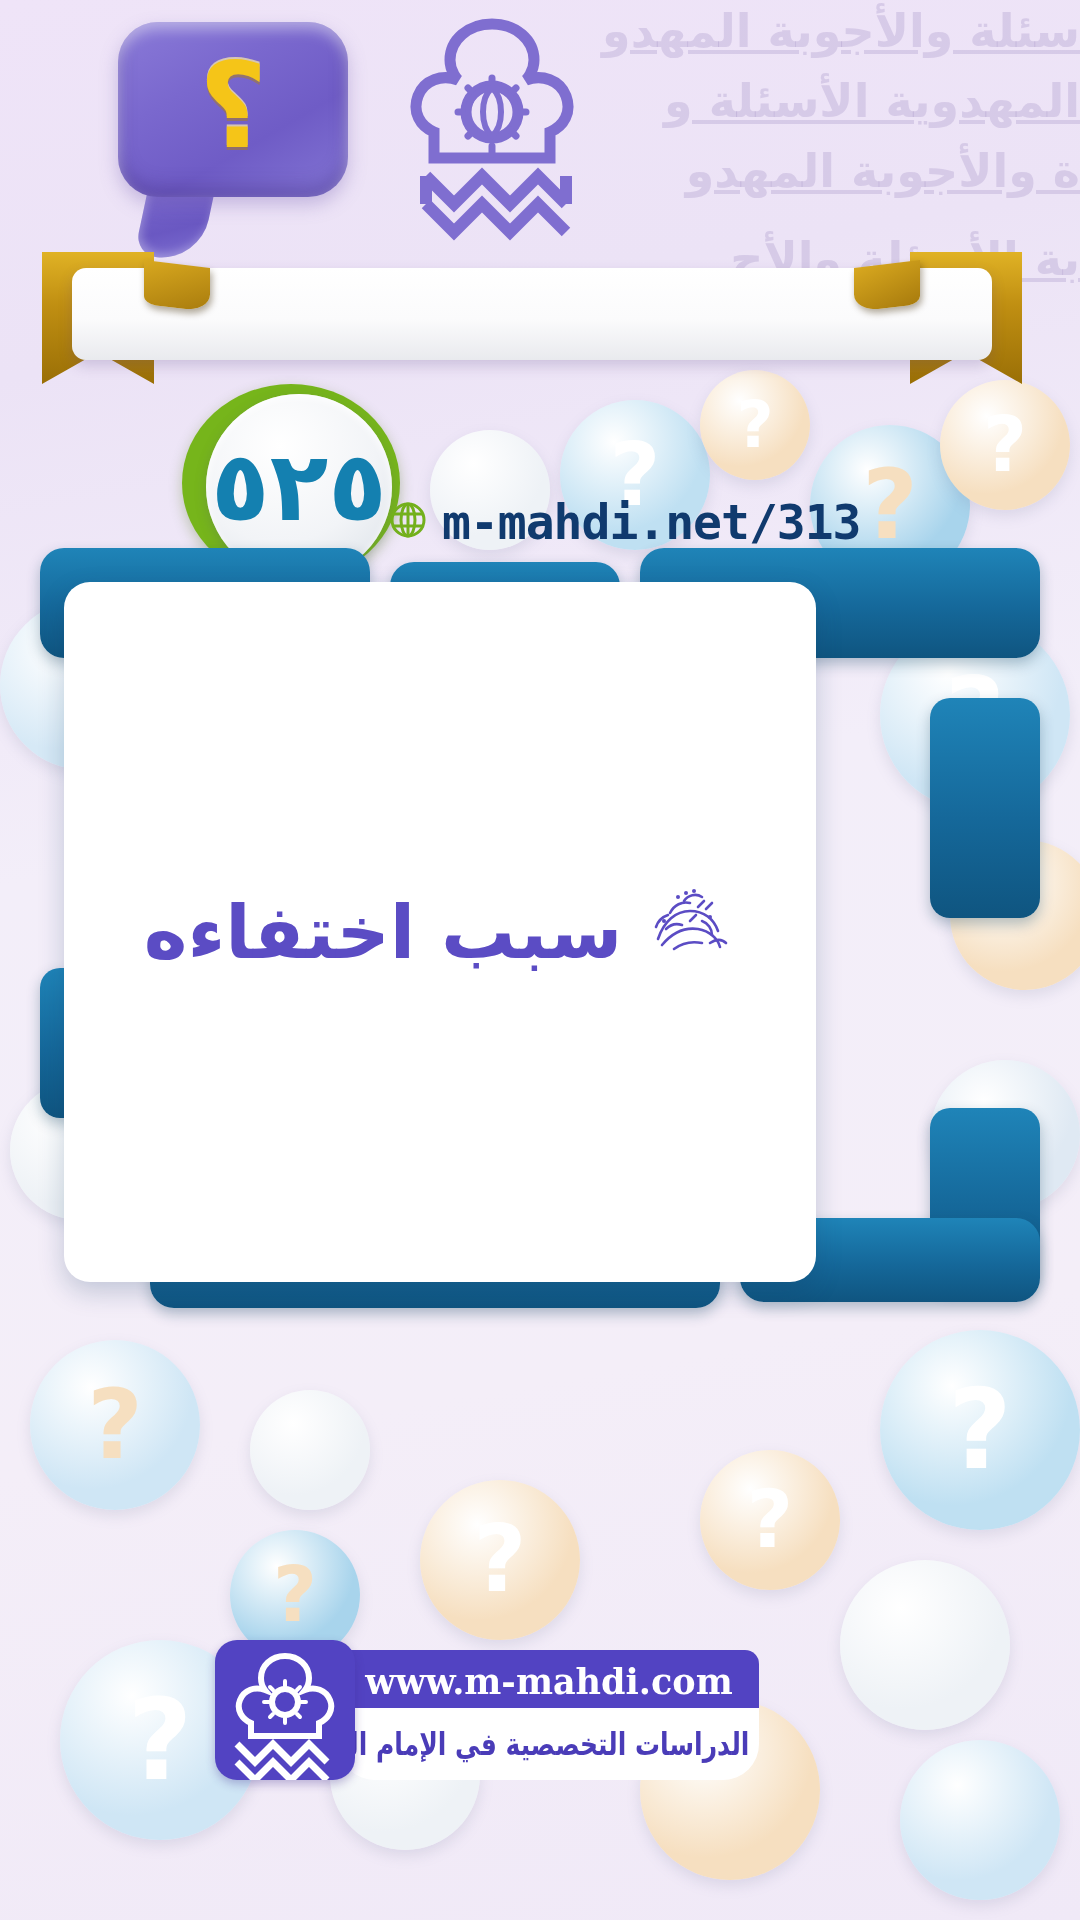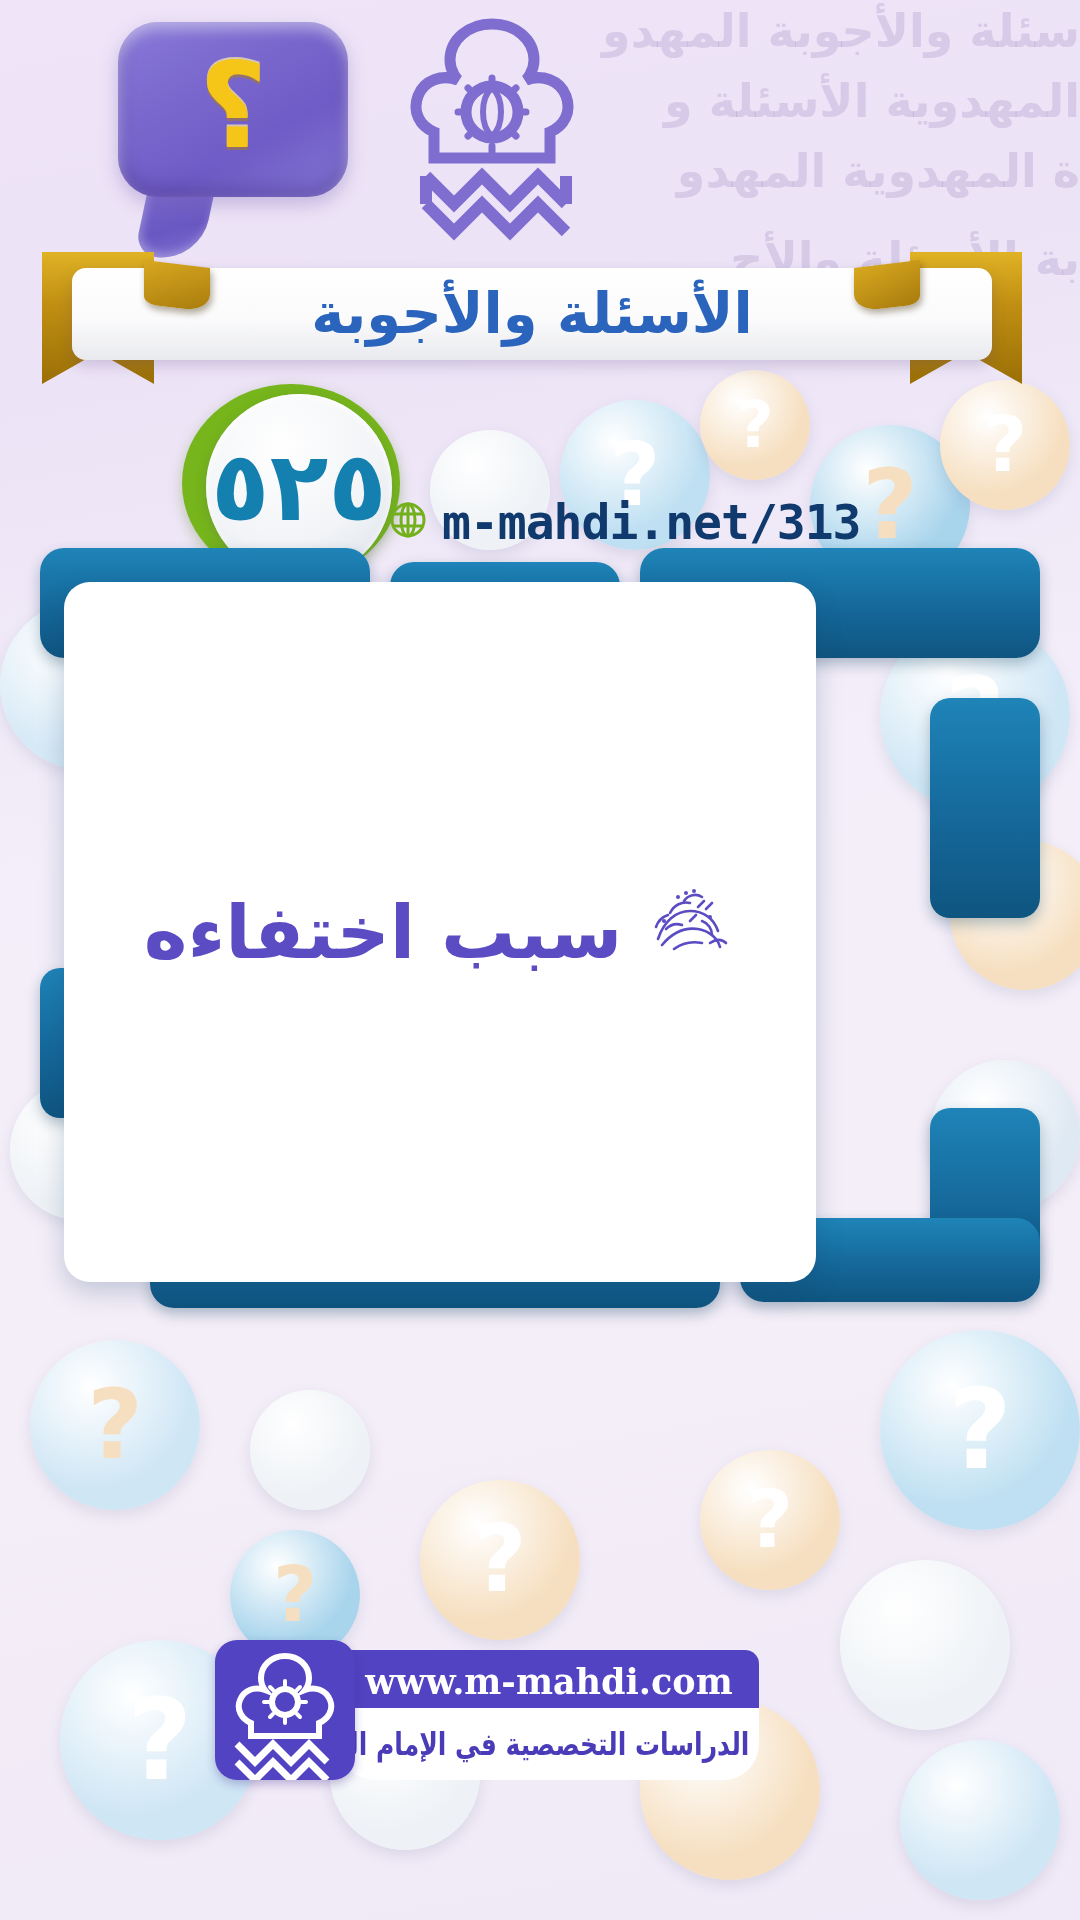"سئلة والأجوبة المهدو" .wm-line { text-decoration: none -> underline }
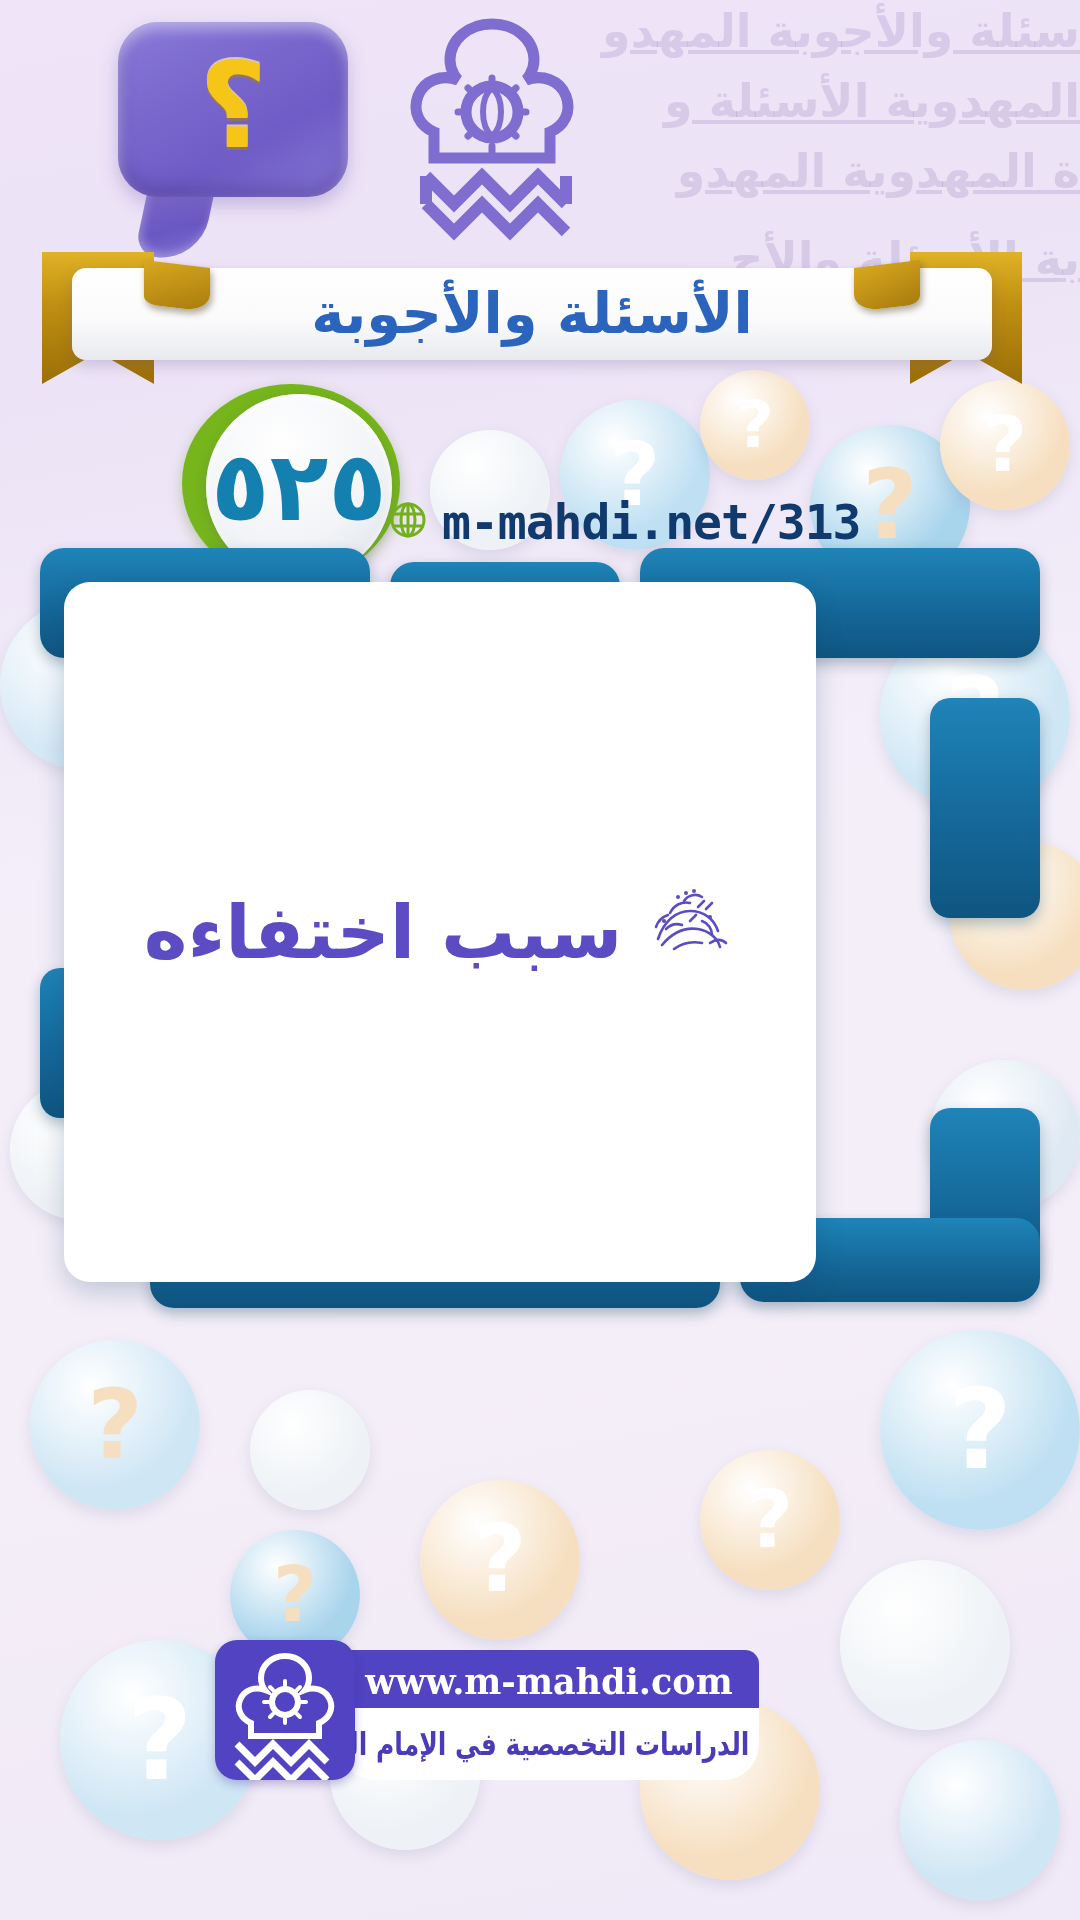"ة المهدوية المهدو" div.wm-line { text: المهدوية -> والأجوبة }
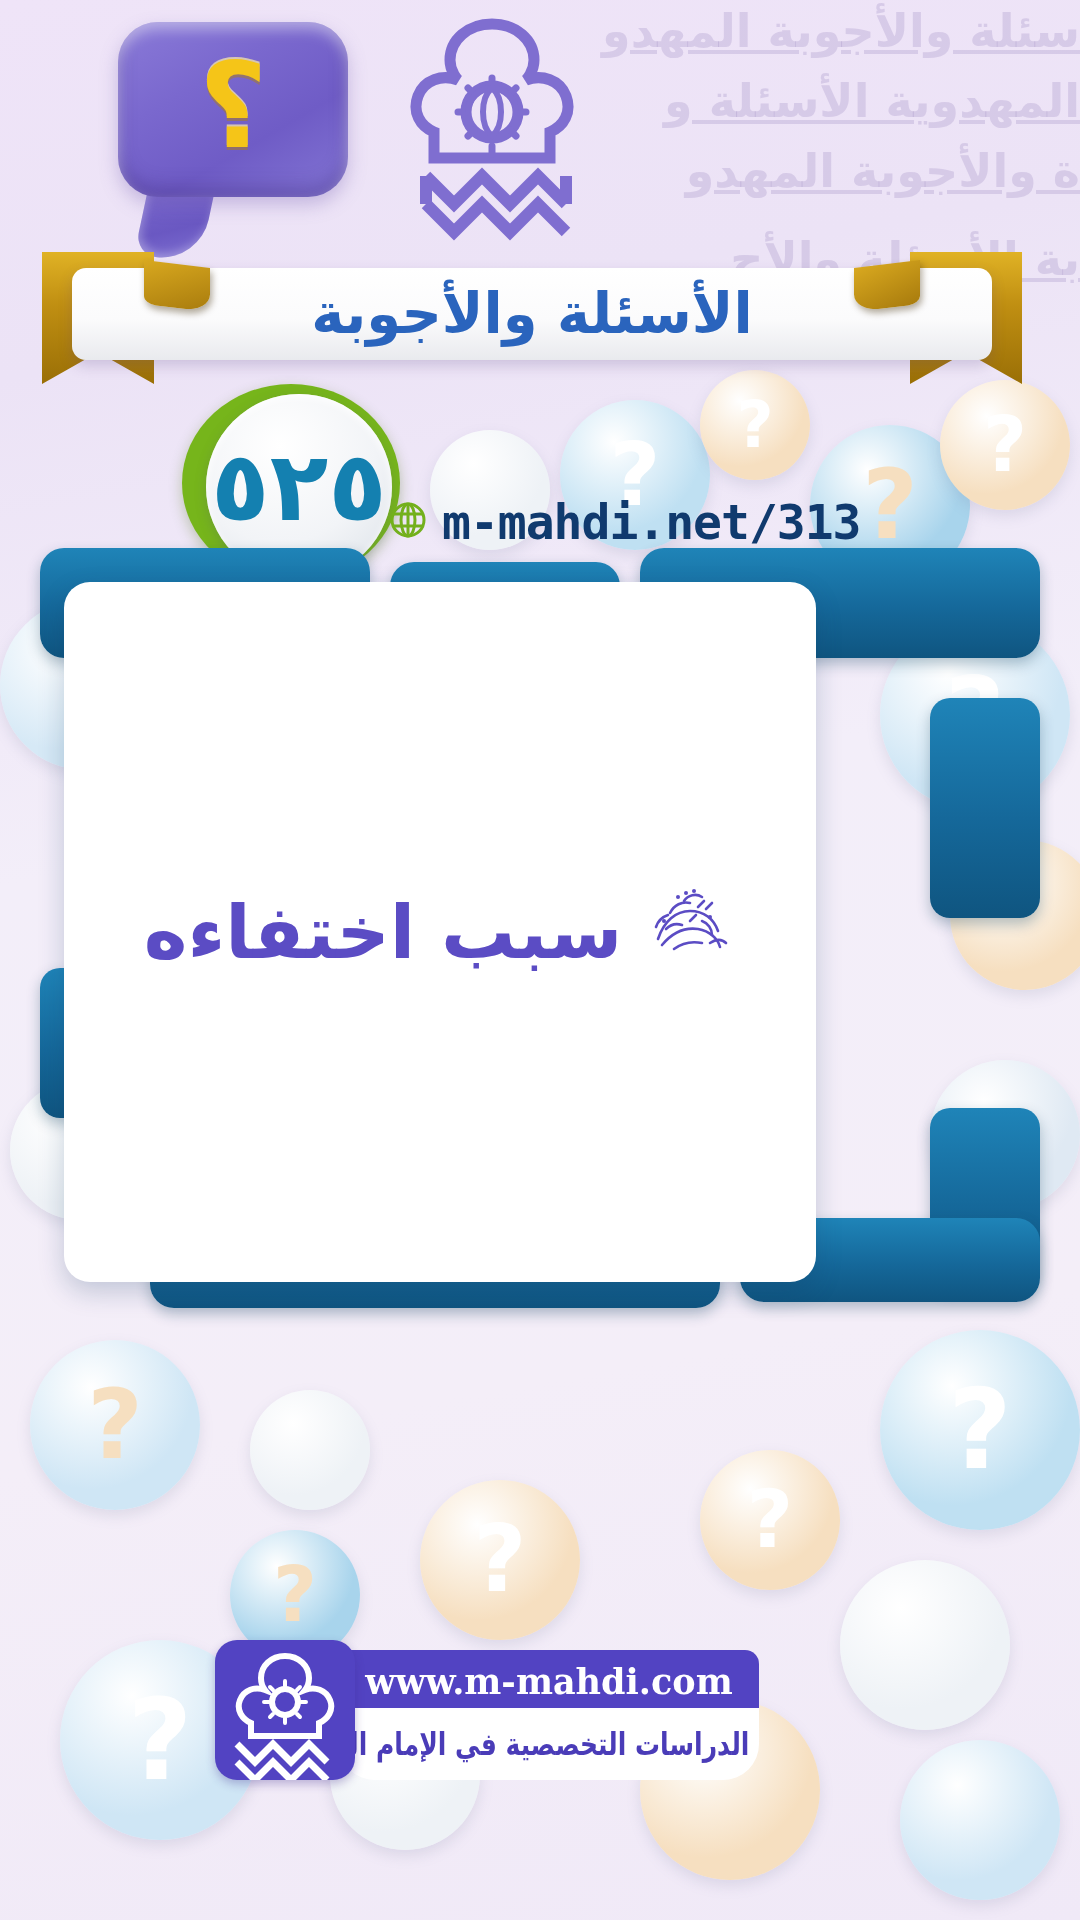"الأسئلة والأجوبة" span.t-blue { html: <span>الأسئلة والأجوبة</span> -> none }
